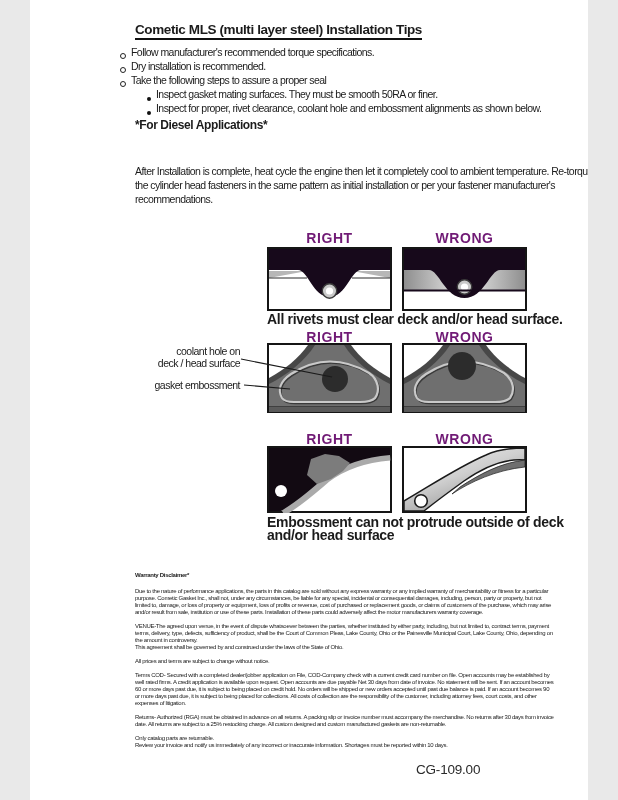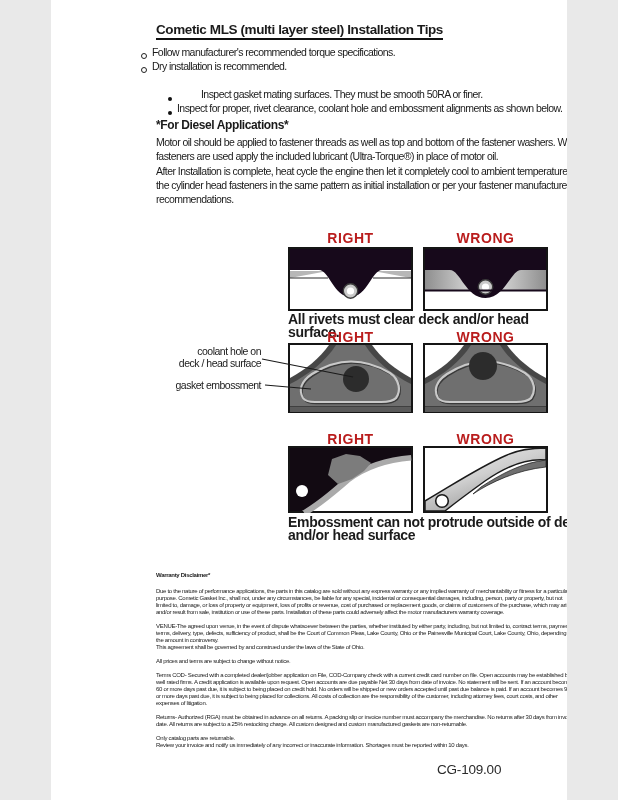"Cometic MLS (multi layer steel)" .page { width: 516px -> 558px }
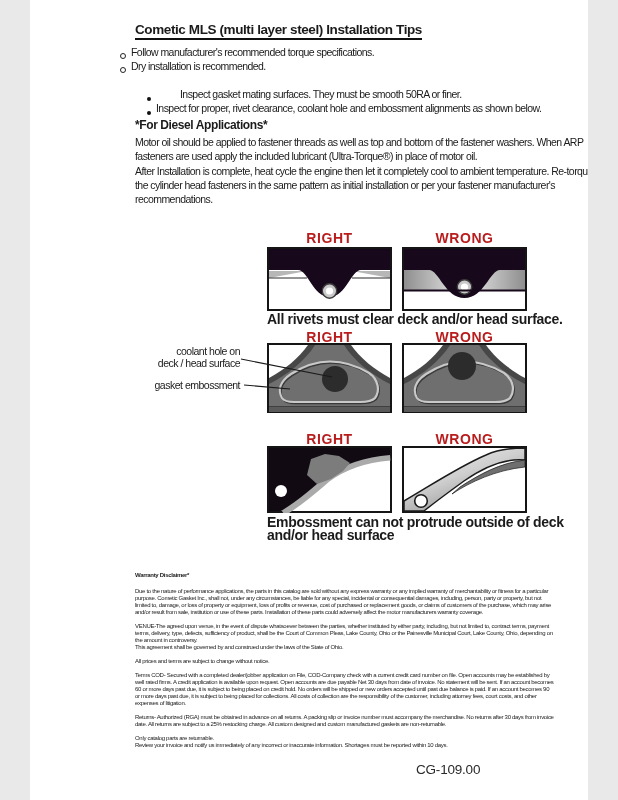"Take the following steps to" div.bullet-row { html: none -> <div> <span></span> <span>Take the following steps to assure a proper seal</span> </div> }
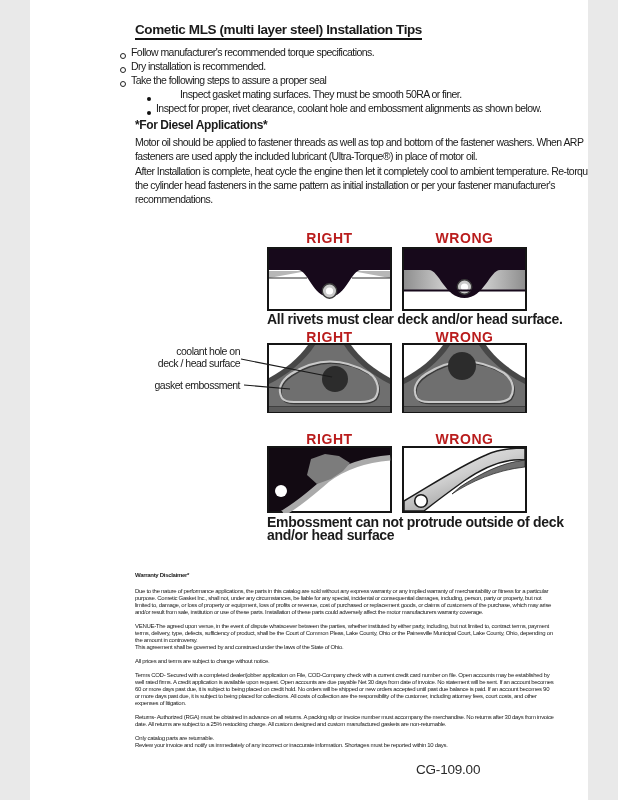"Inspect gasket mating surfaces. They" div.bullet-row { gap: 24px -> none }
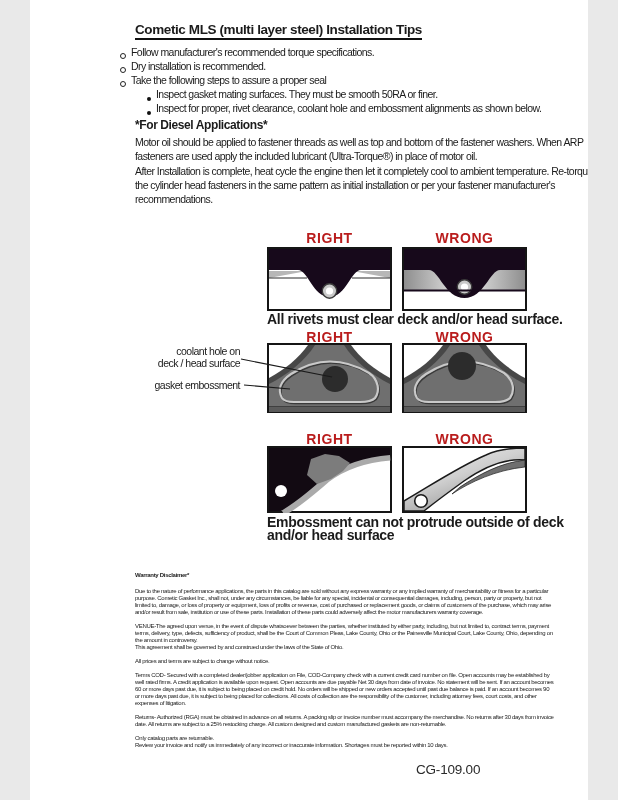"Motor oil should be applied" div.t { html: <div>Motor oil should be applied to fastener threads as well as top and bottom of the fastener washers. When ARP fasteners are used apply the included lubricant (Ultra-Torque®) in place of motor oil.</div> -> none }
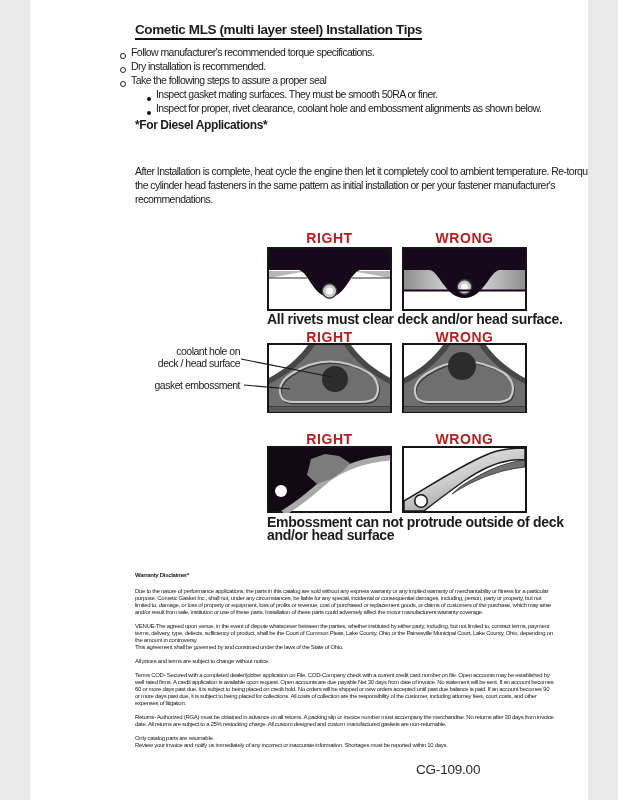"RIGHT" .fig-label { color: #b91c1c -> #701a75 }
